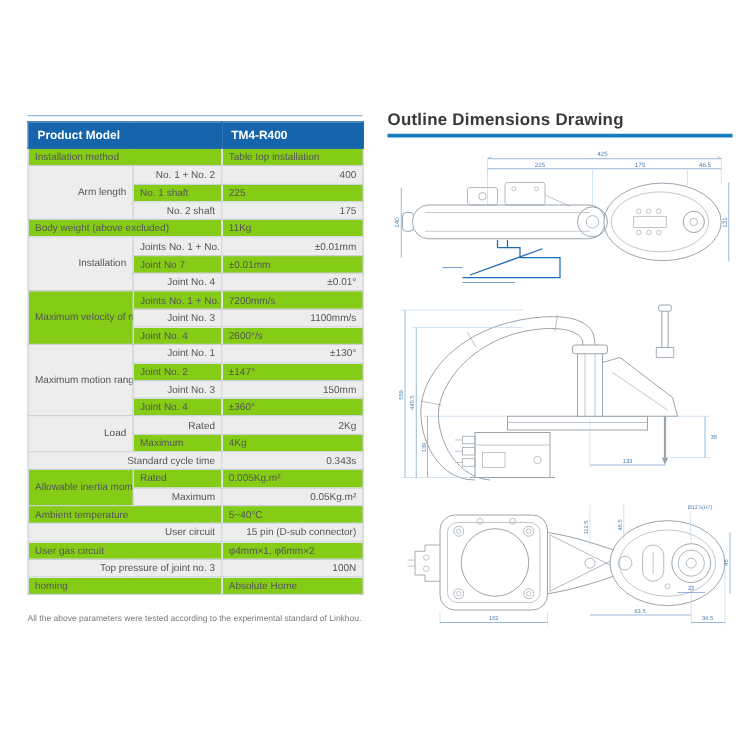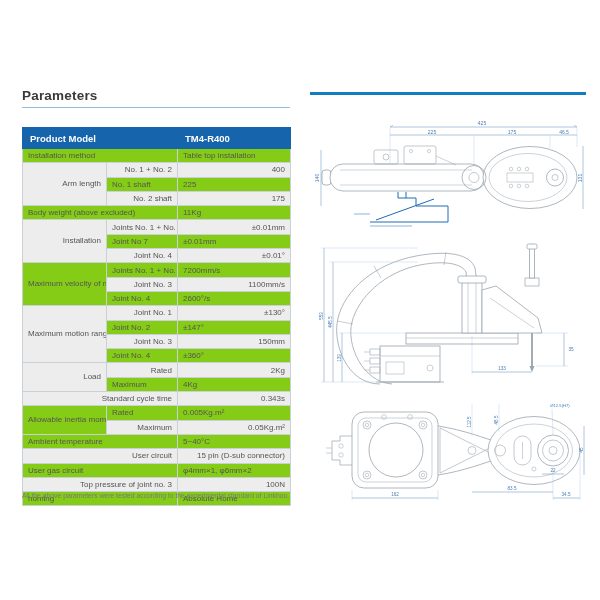"Parameters" div.sec-title { html: <div>Parameters</div> -> none }
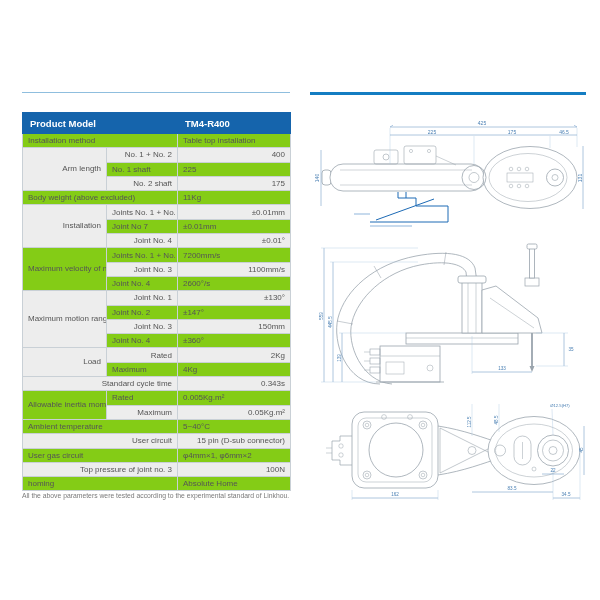"Outline Dimensions Drawing" div.sec-title { html: none -> <div>Outline Dimensions Drawing</div> }
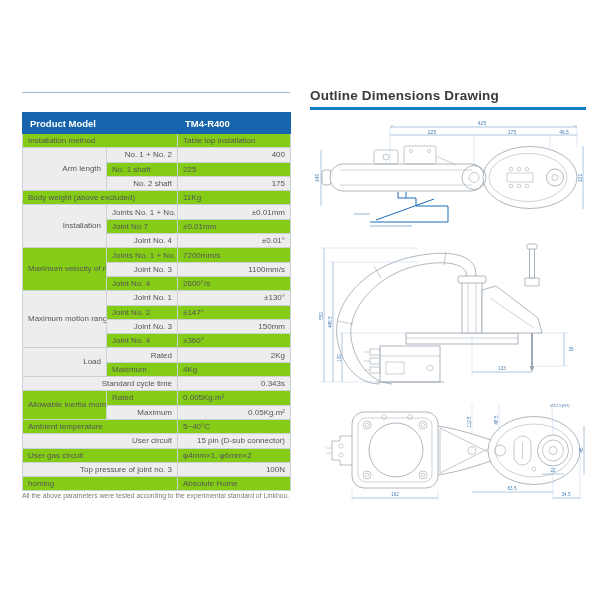"Product Model" table.params { margin-top: 19px -> 4px }
